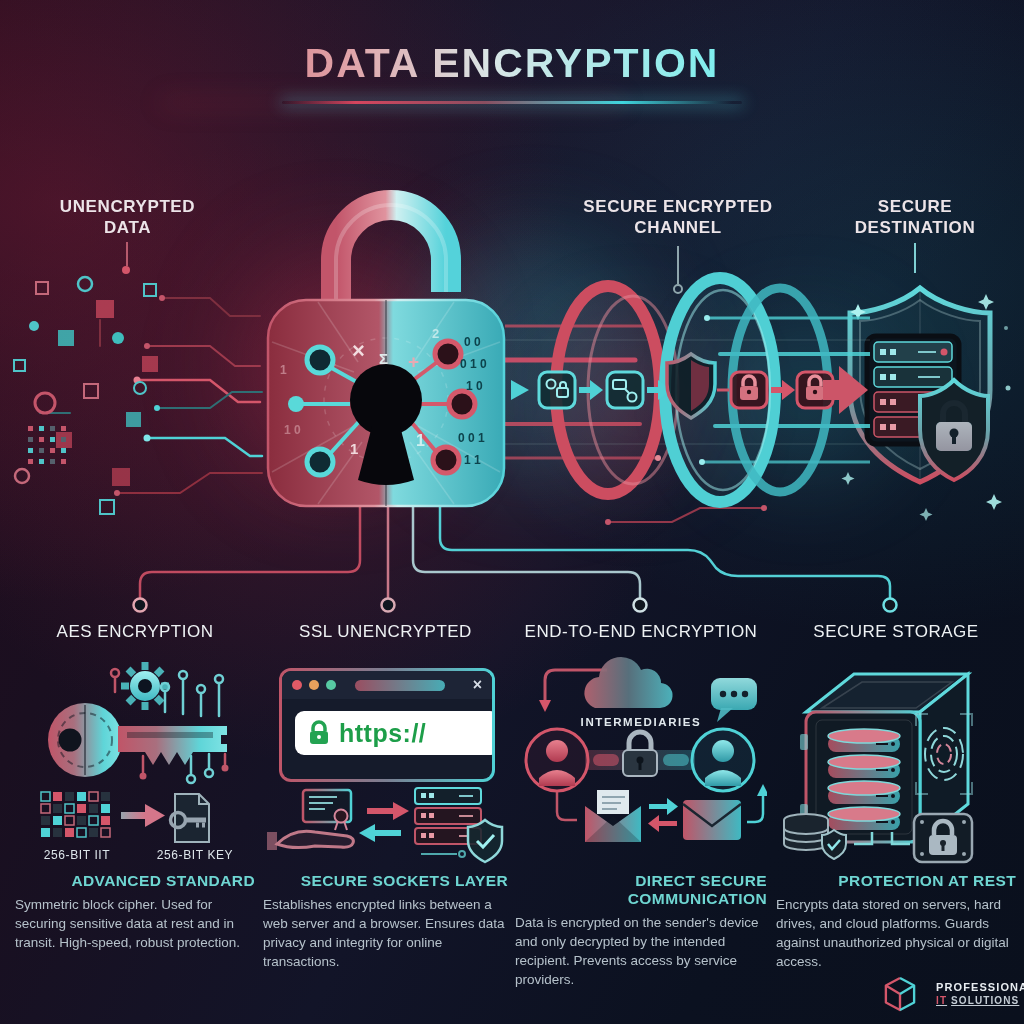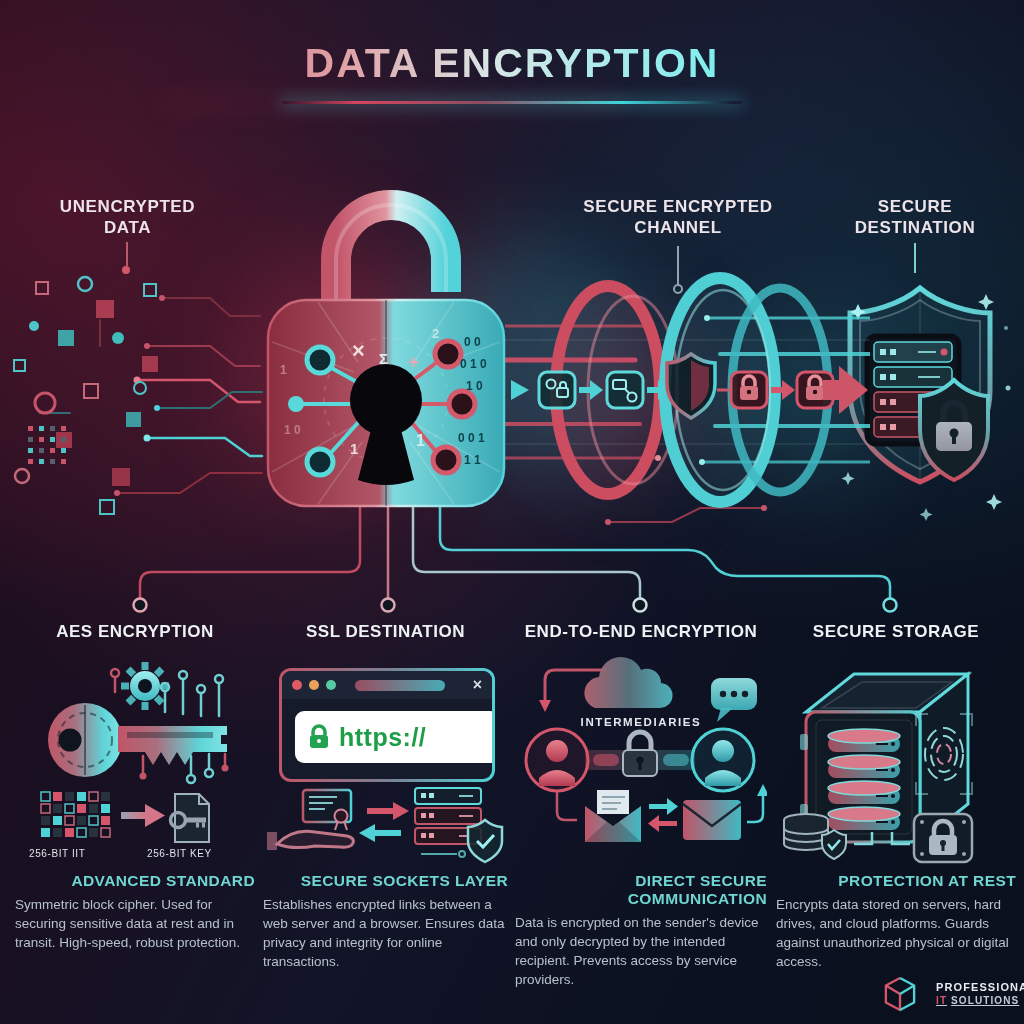"AES ENCRYPTION" .col-title { font-weight: 700 -> 400 }
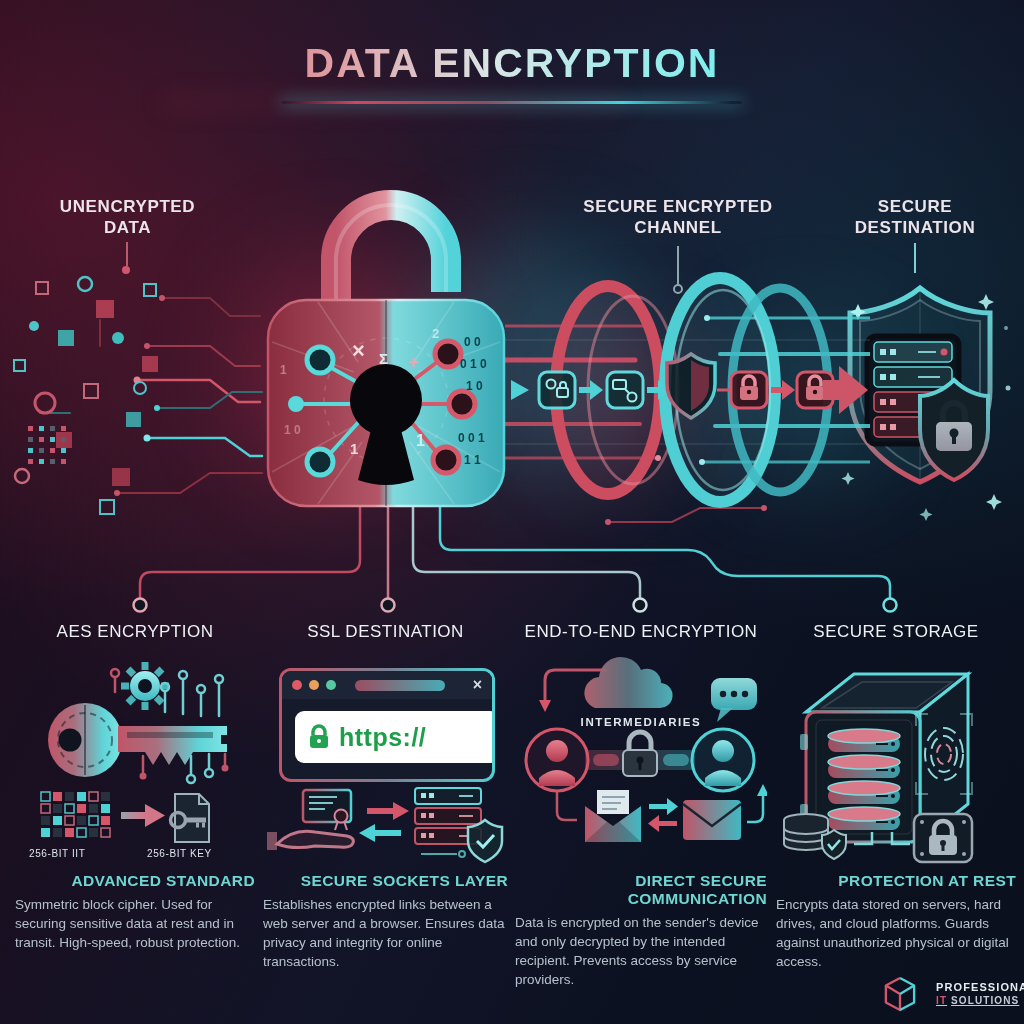"SSL DESTINATION" div.col-title { text: DESTINATION -> UNENCRYPTED }
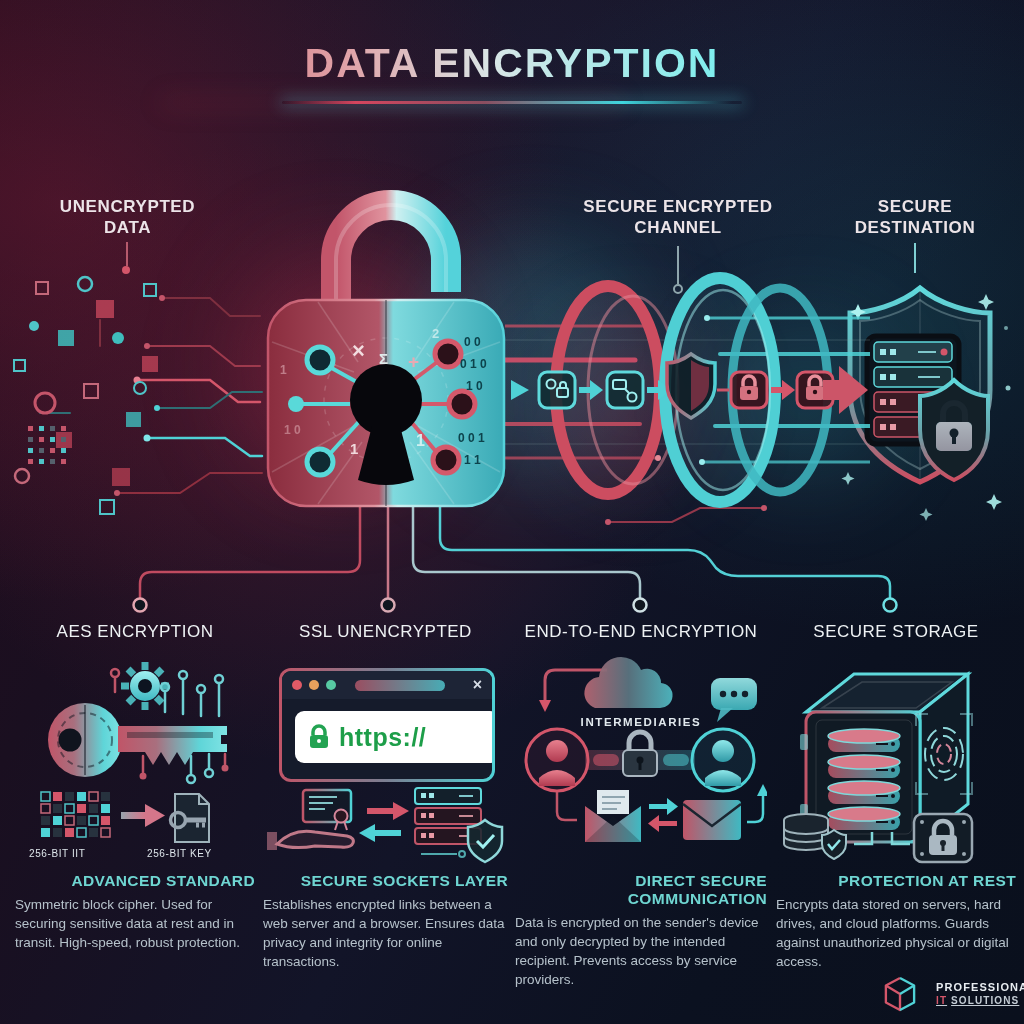"https://" .url-bar { height: 52px -> 44px }
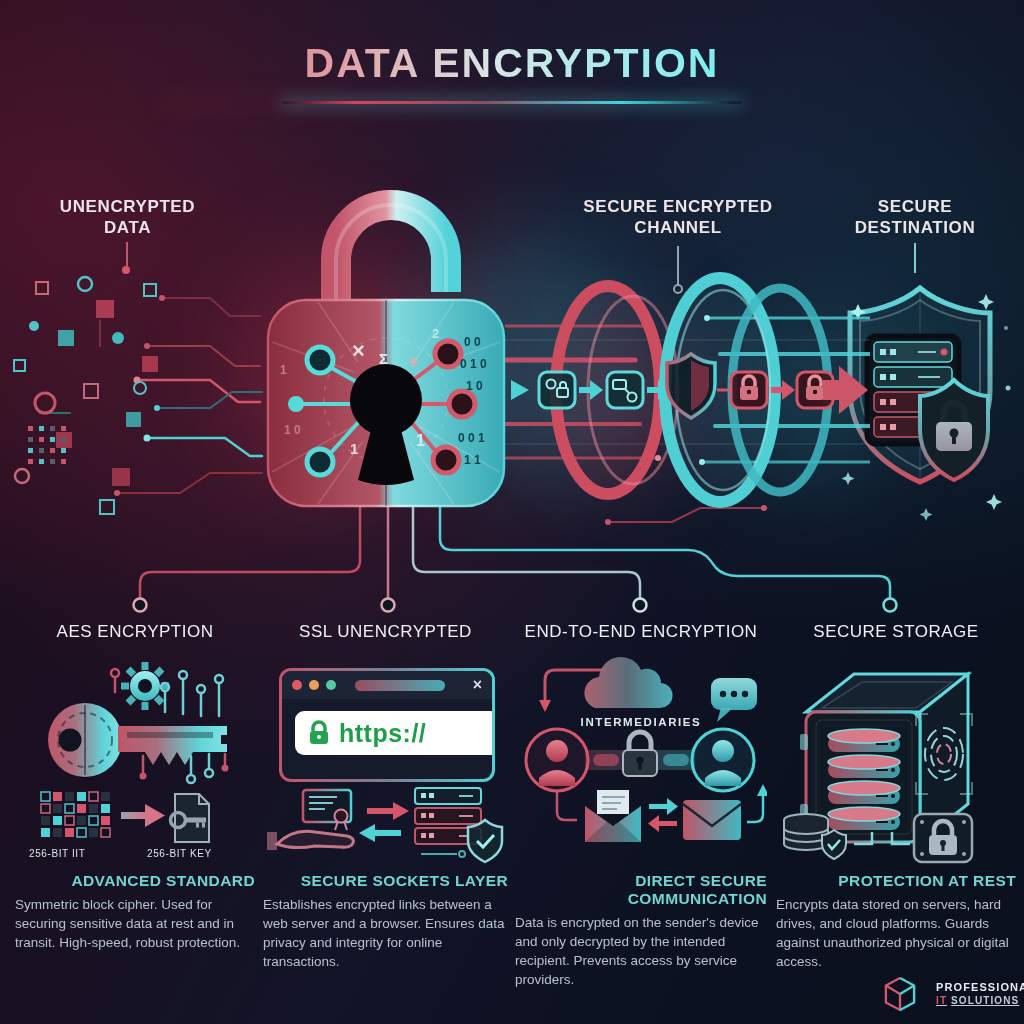"256-BIT IIT" .bit-label { font-size: 10px -> 12px; text-align: none -> center }
